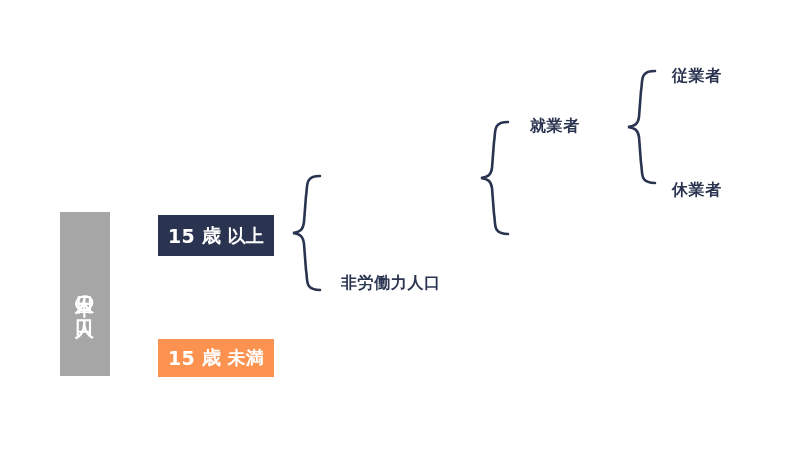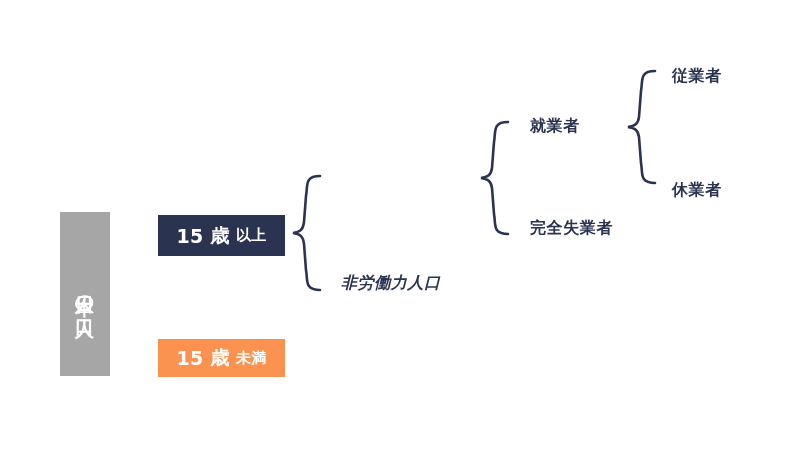"15" .age-box { width: 127px -> 116px }
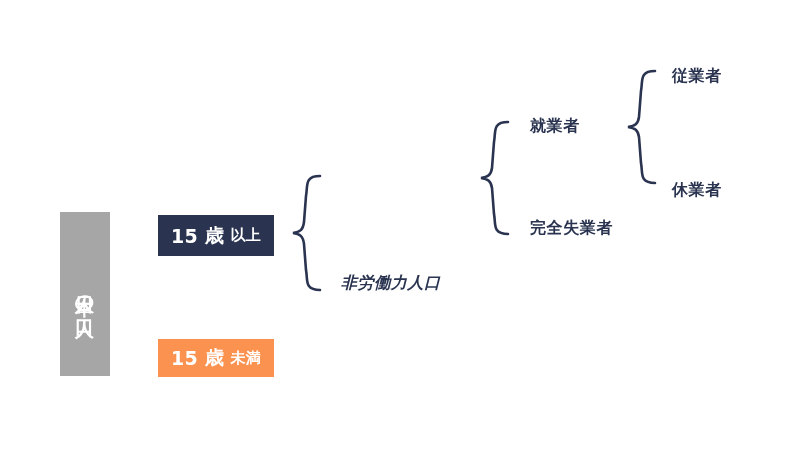"以上" .age-box .small { font-size: 15px -> 18px }
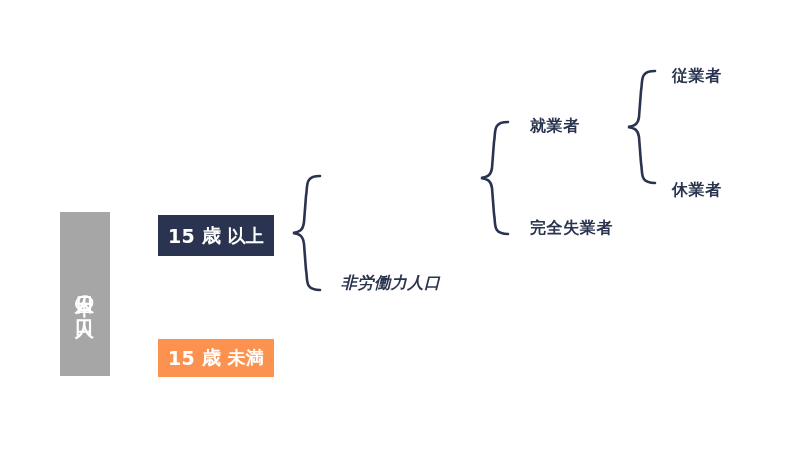"完全失業者" div.node { html: <div>完全失業者</div> -> none }
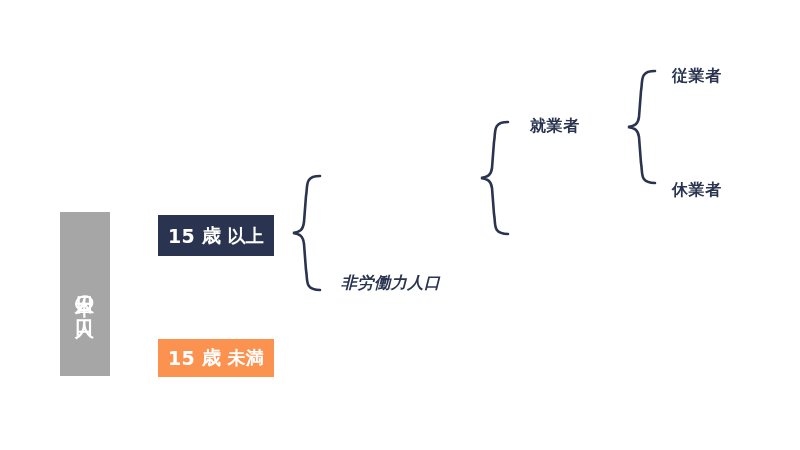"非労働力人口" div.node { font-style: italic -> none }
